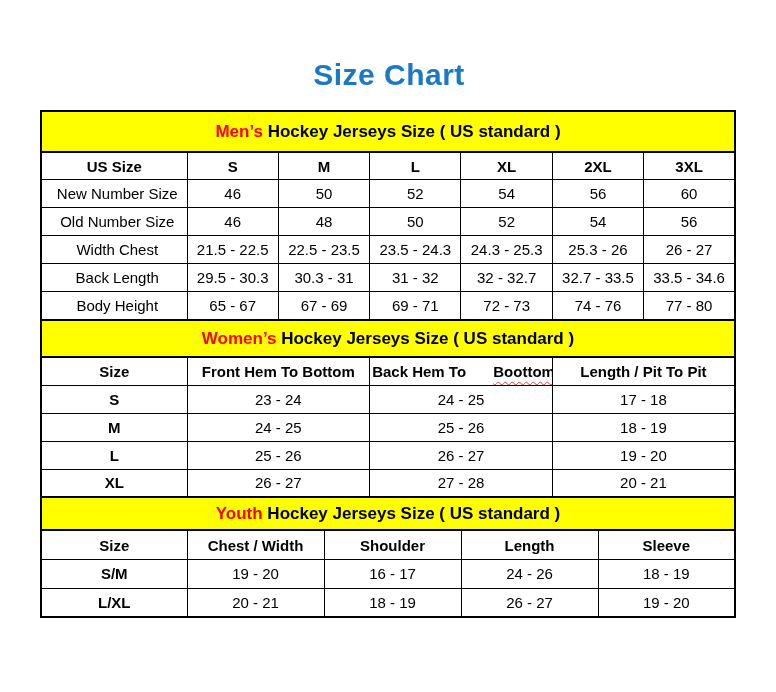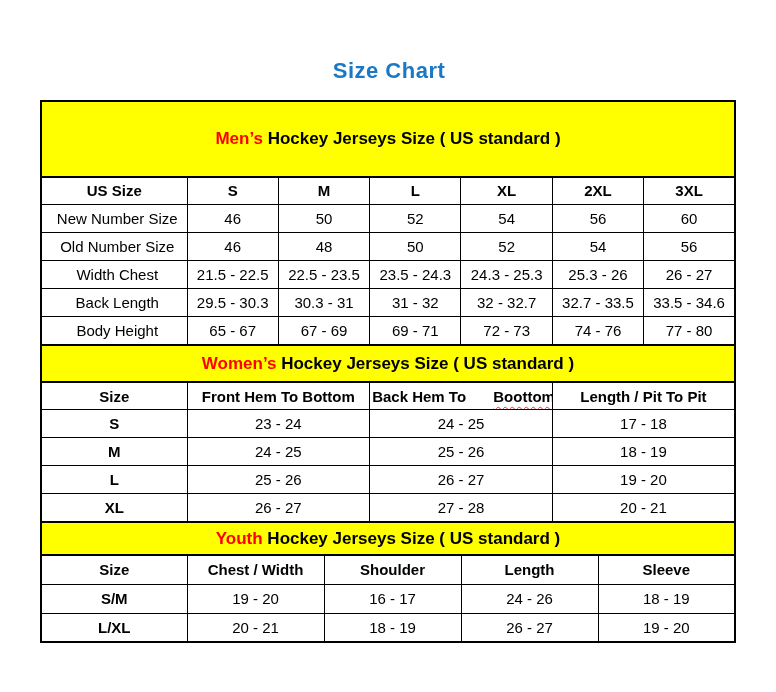"Size Chart" .title { font-size: 22px -> 30px }
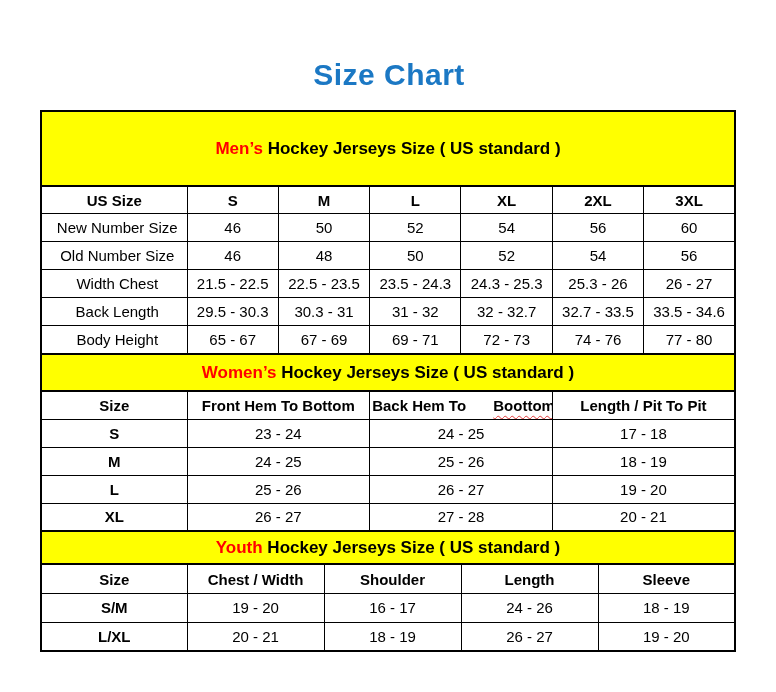"Men’s Hockey Jerseys Size (" .sec-mens .banner { padding: 26px 0 -> 9px 0 }
